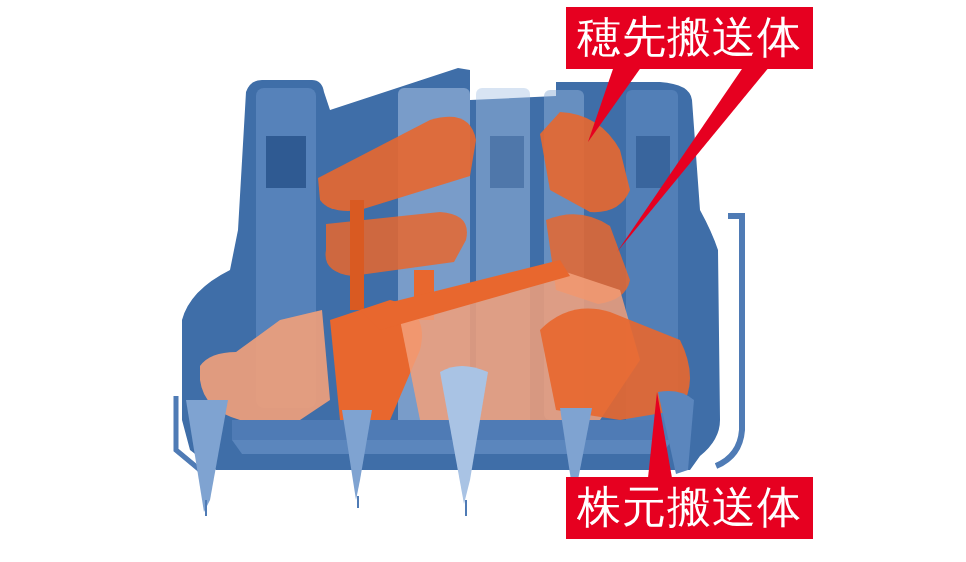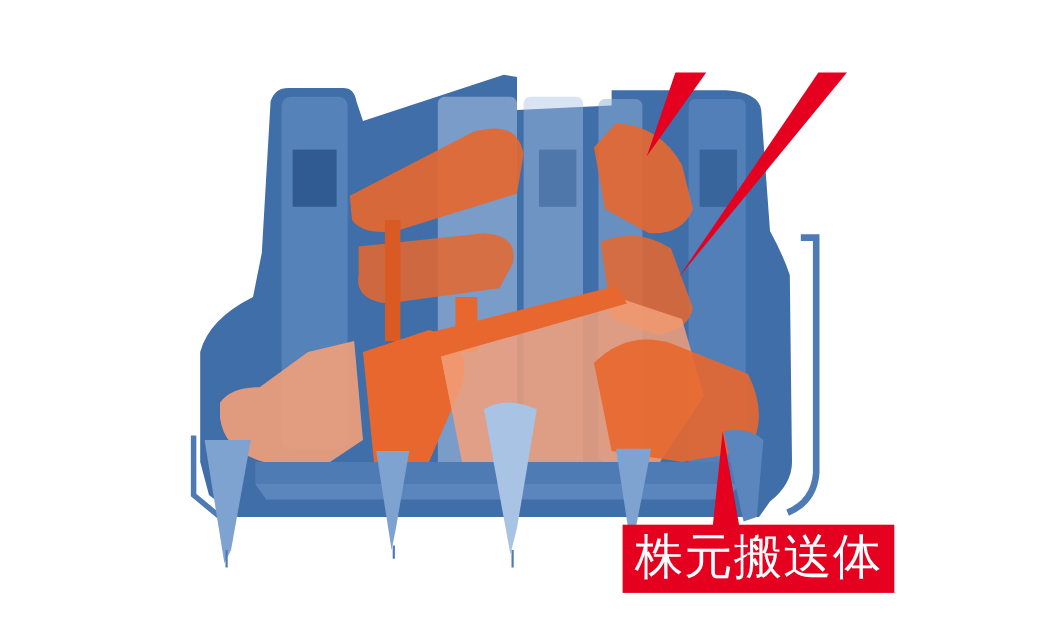"穂先搬送体" div.label { html: none -> <div>穂先搬送体</div> }
